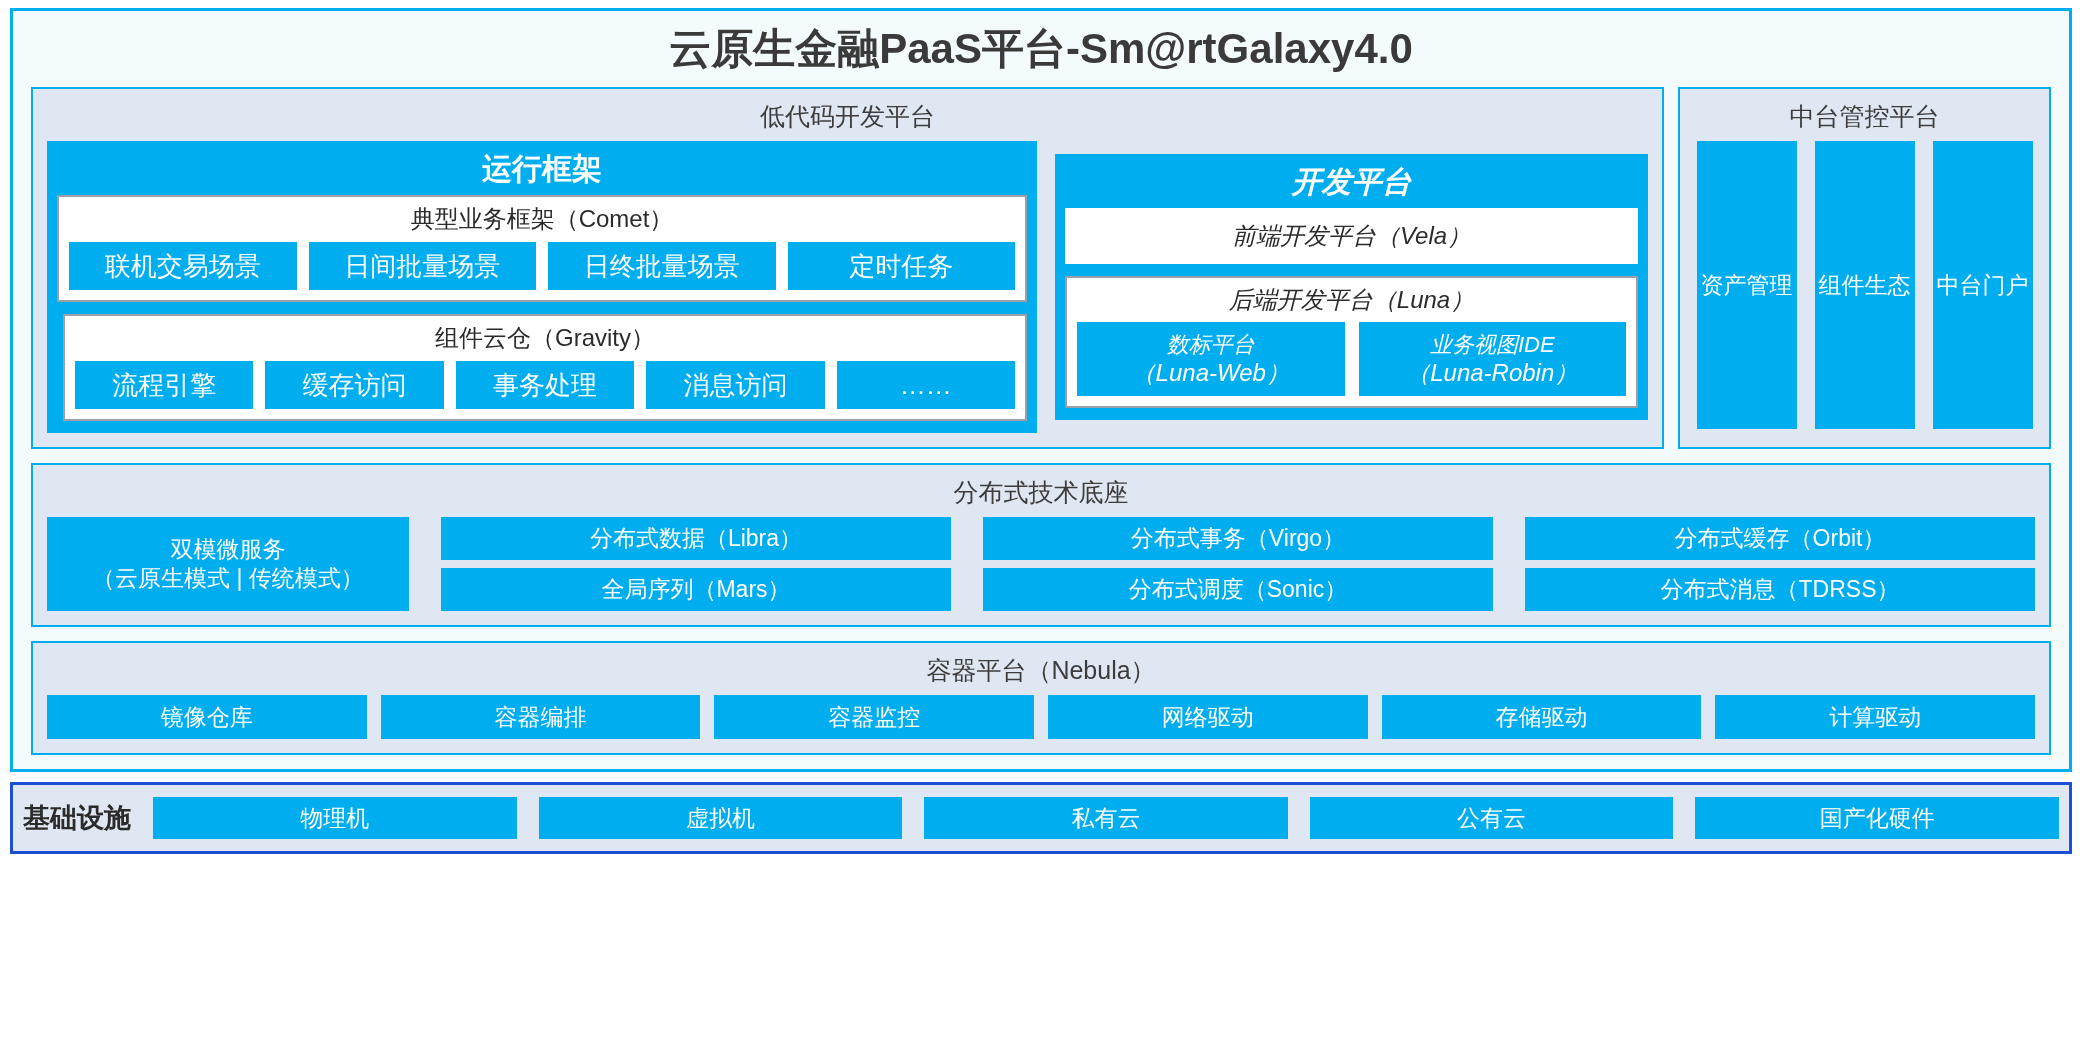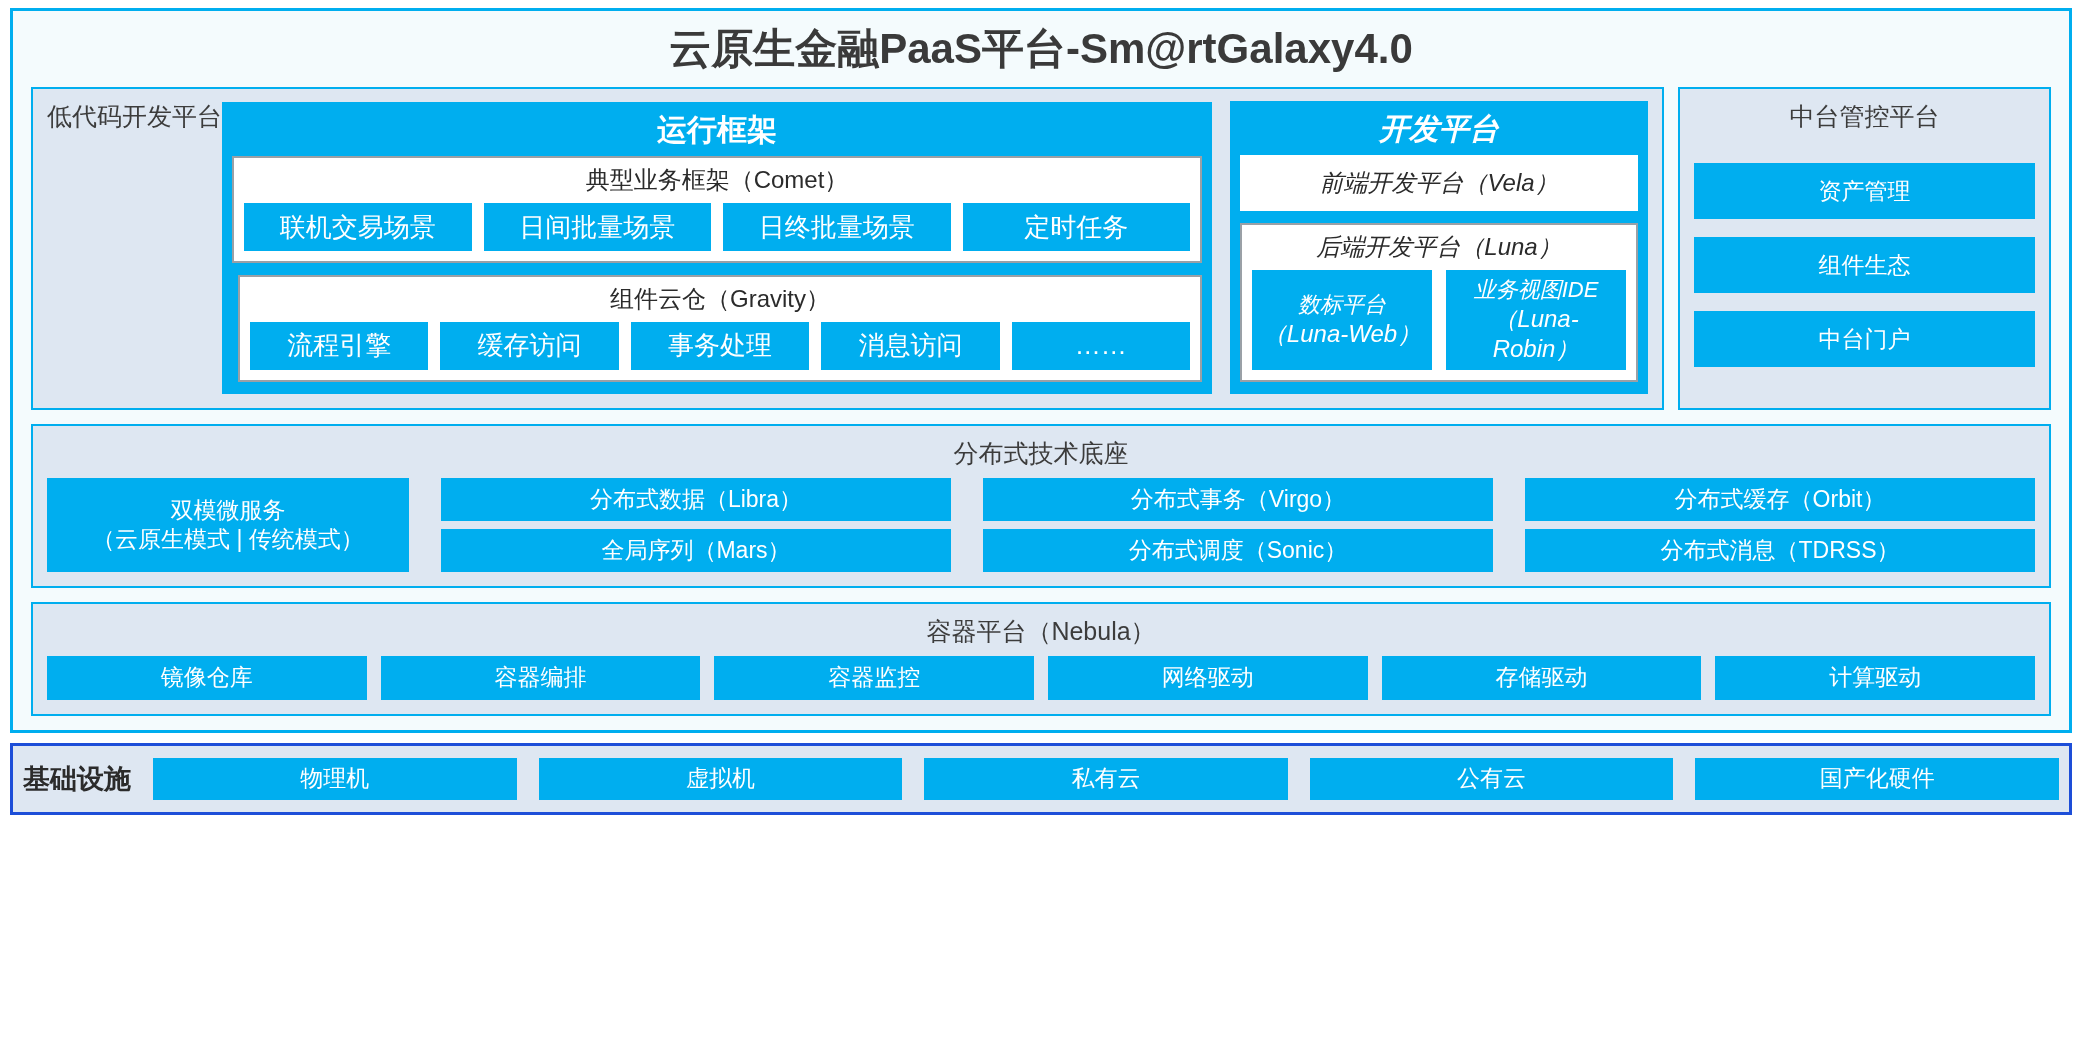"低代码开发平台" .lowcode { flex-direction: row -> column }
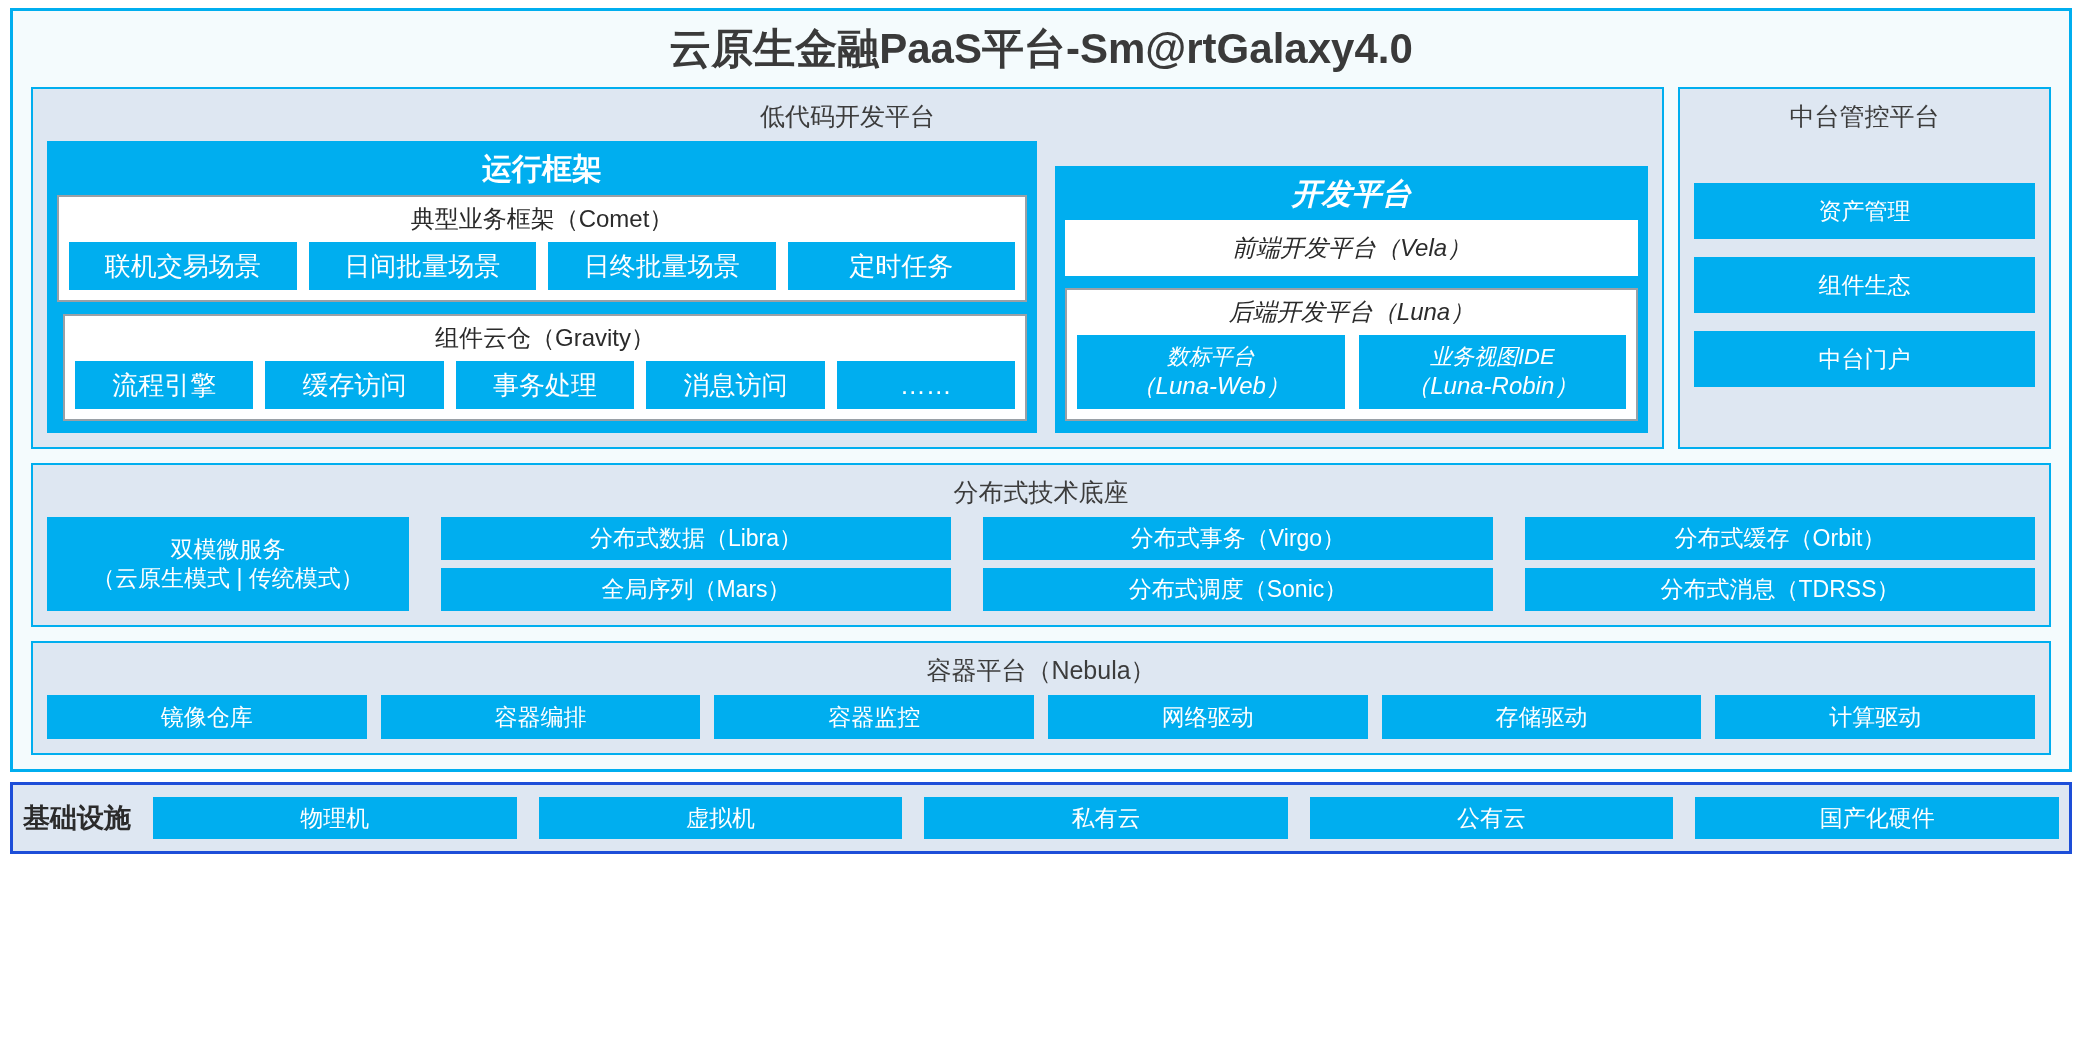"运行框架" .lowcode-body { align-items: flex-end -> center }
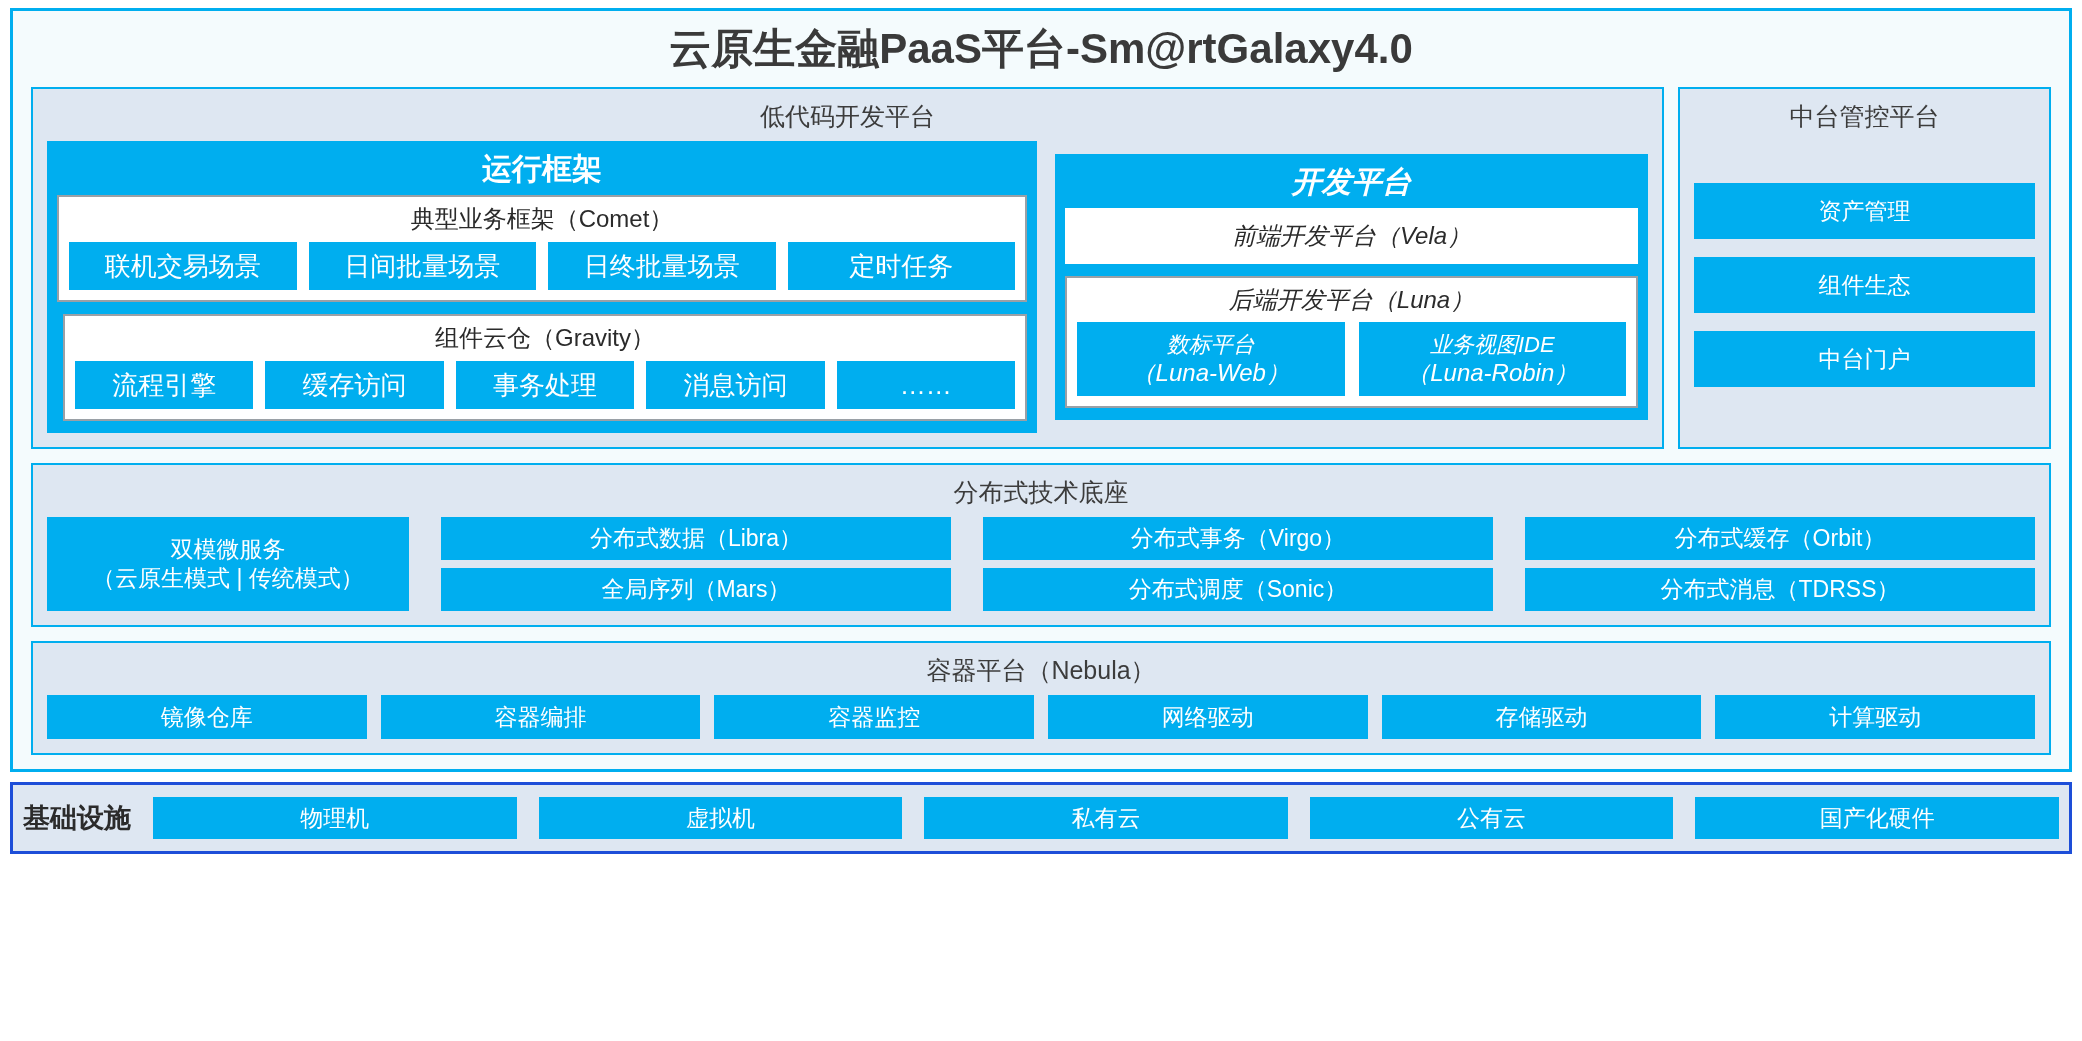"资产管理" .midplat .stack { flex-direction: column -> row }
